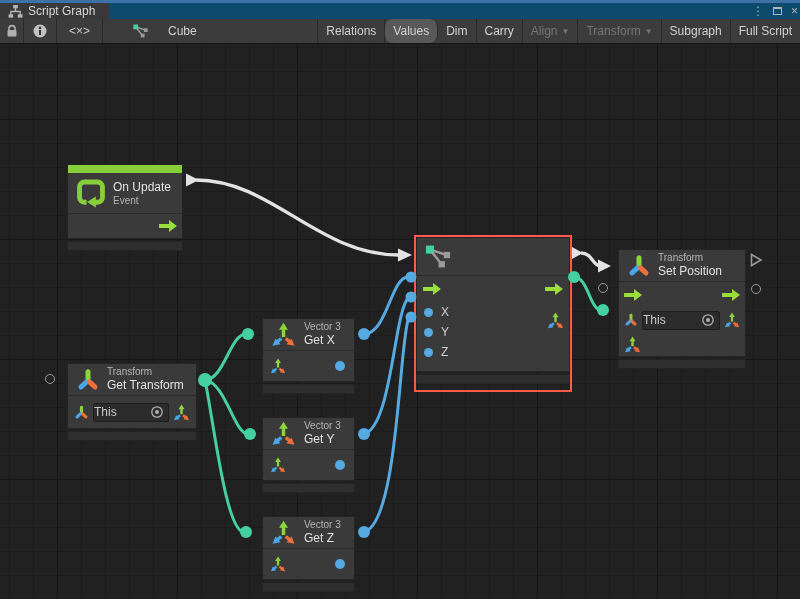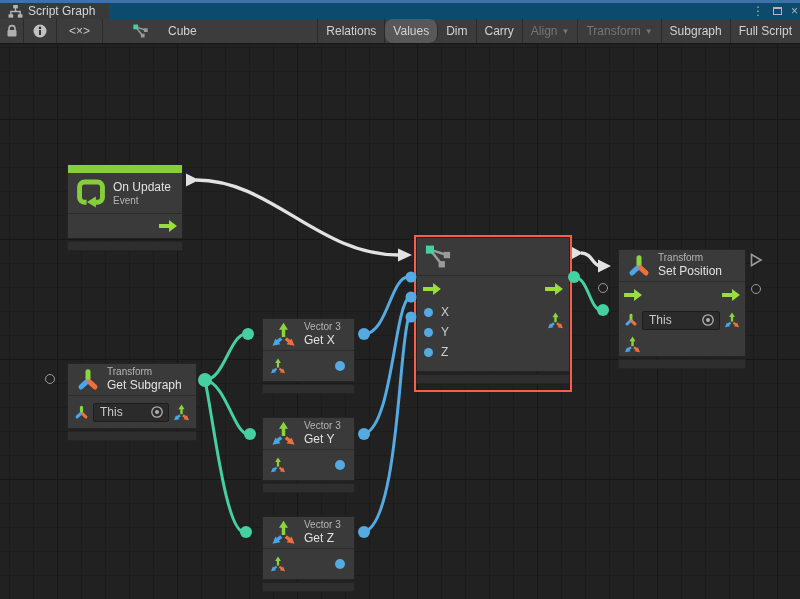"This" .field { padding: 0 4px 0 6px -> 0 4px 0 0 }
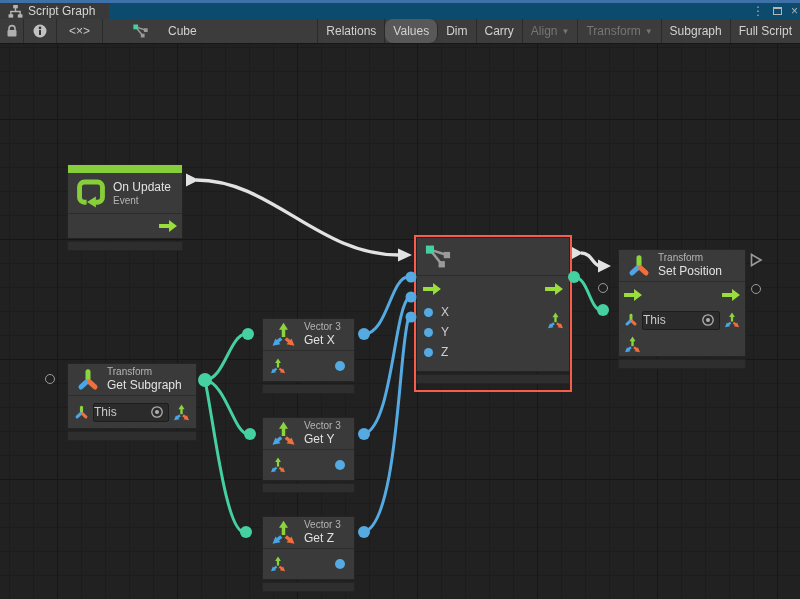"Get Subgraph" div.ttl { text: Subgraph -> Transform }
